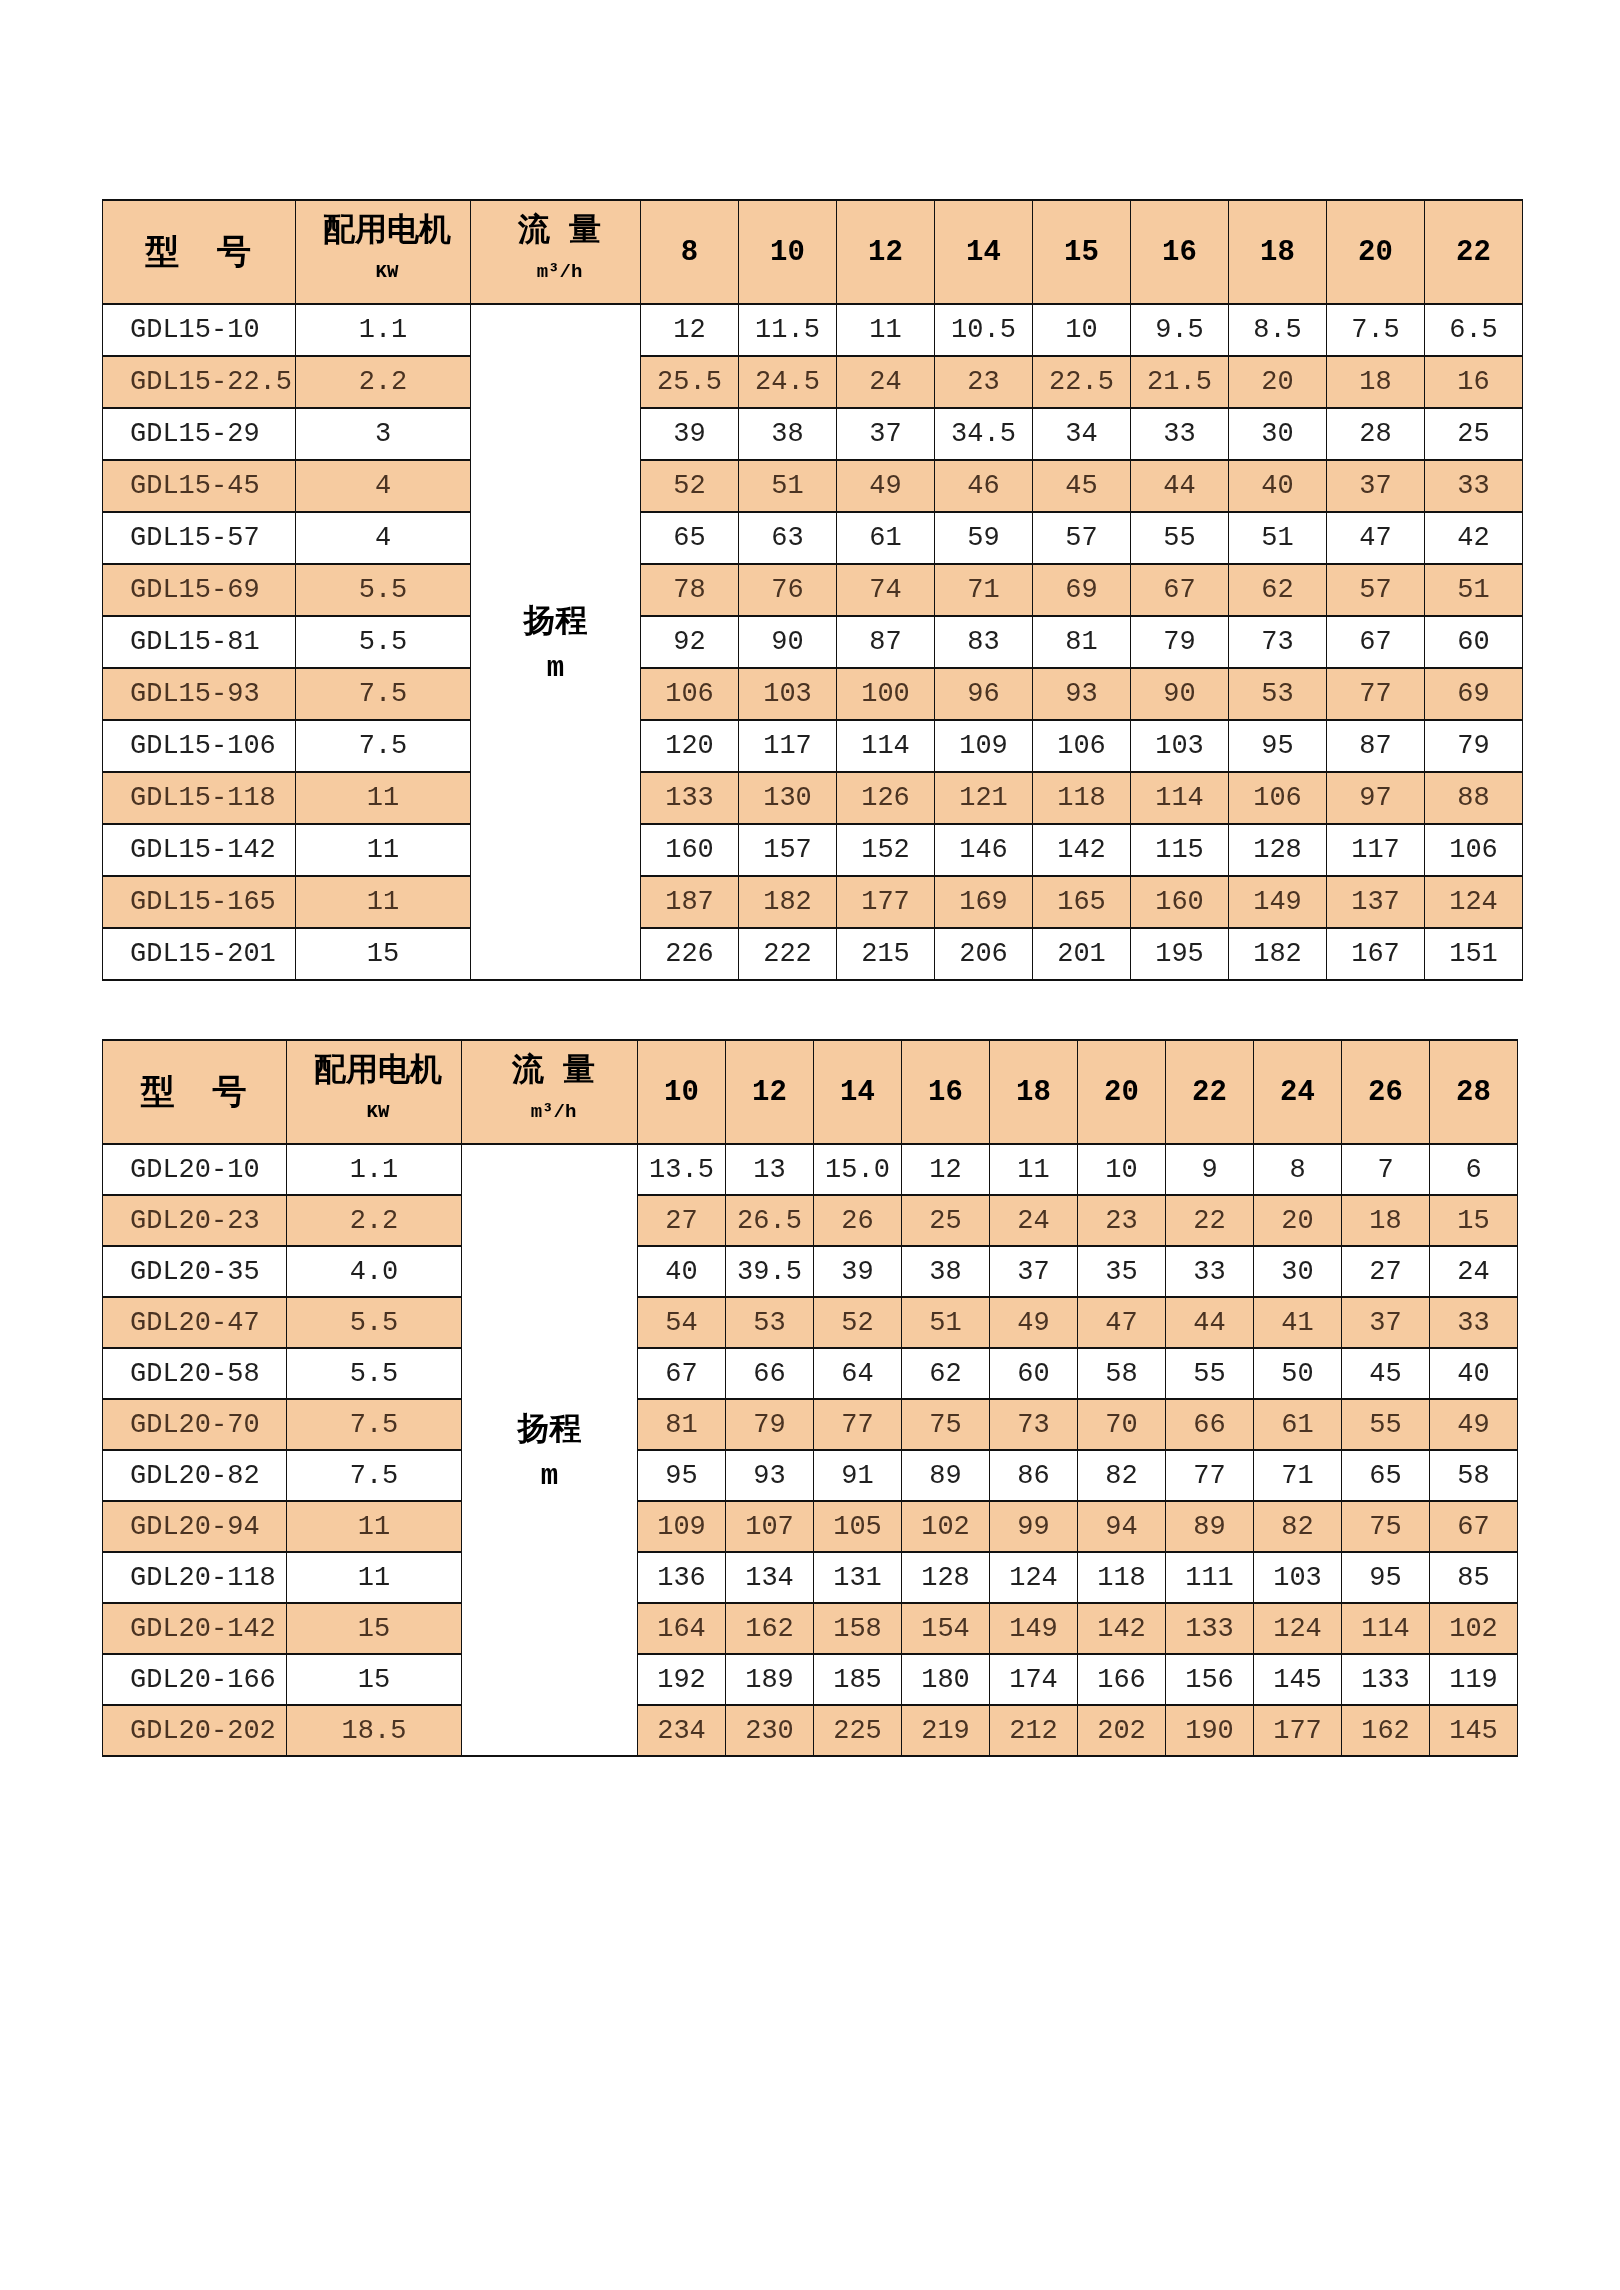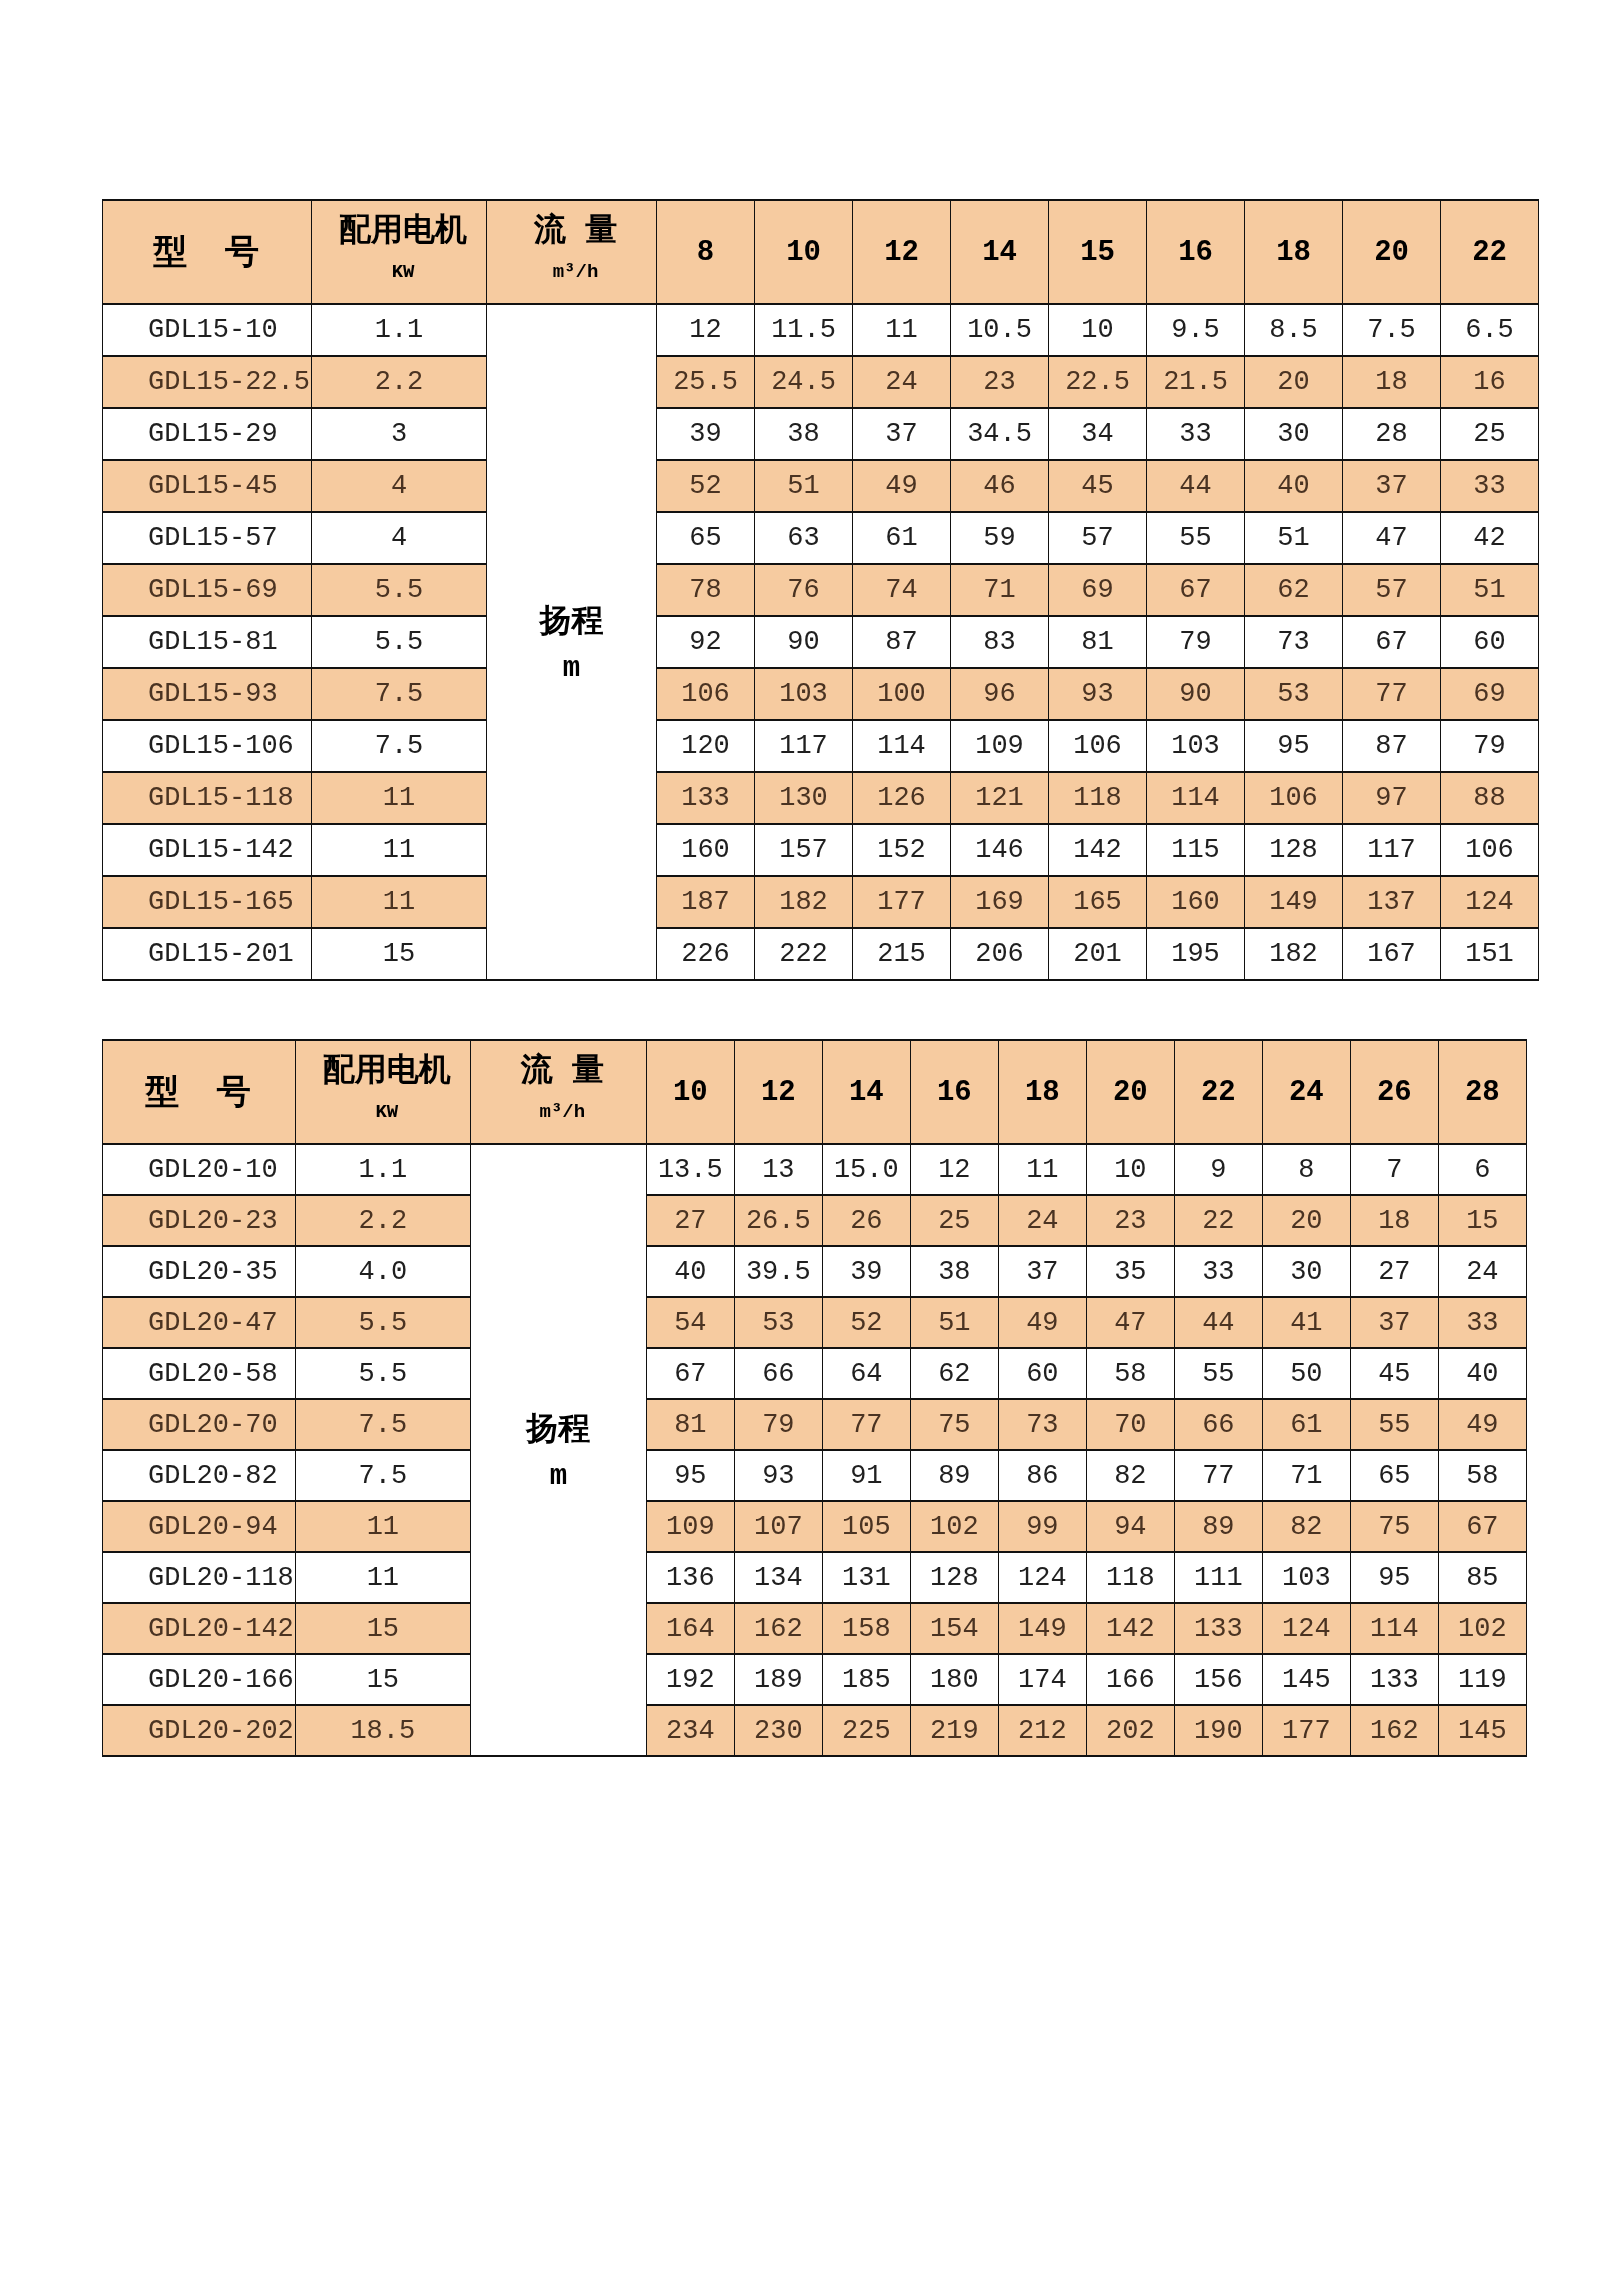"GDL15-10" td.model-cell { padding-left: 45px -> 27px }
